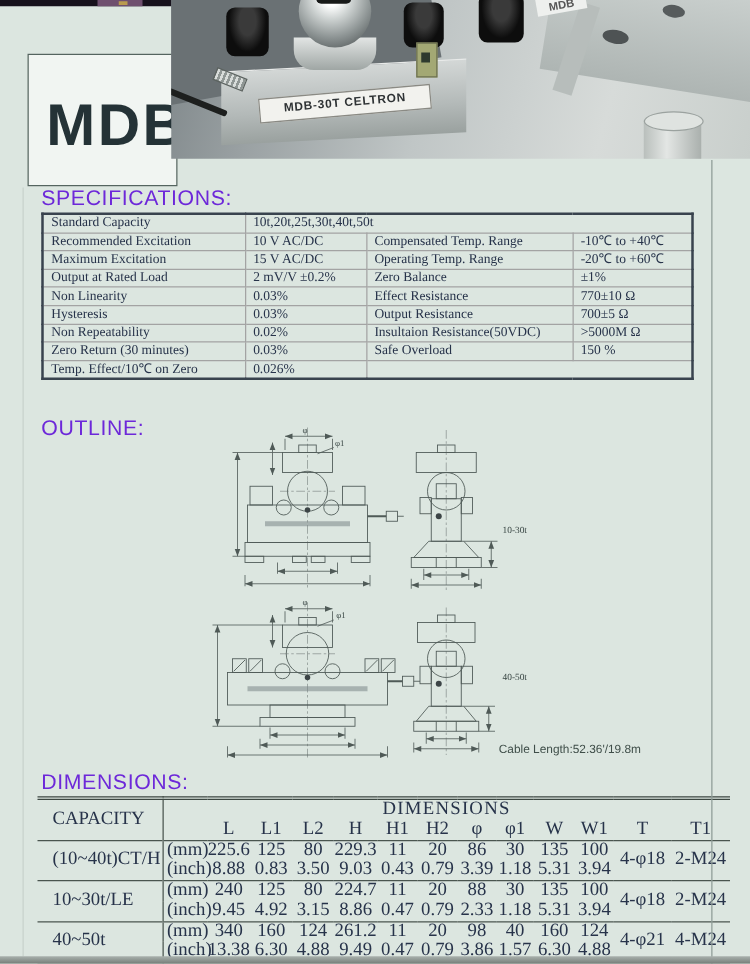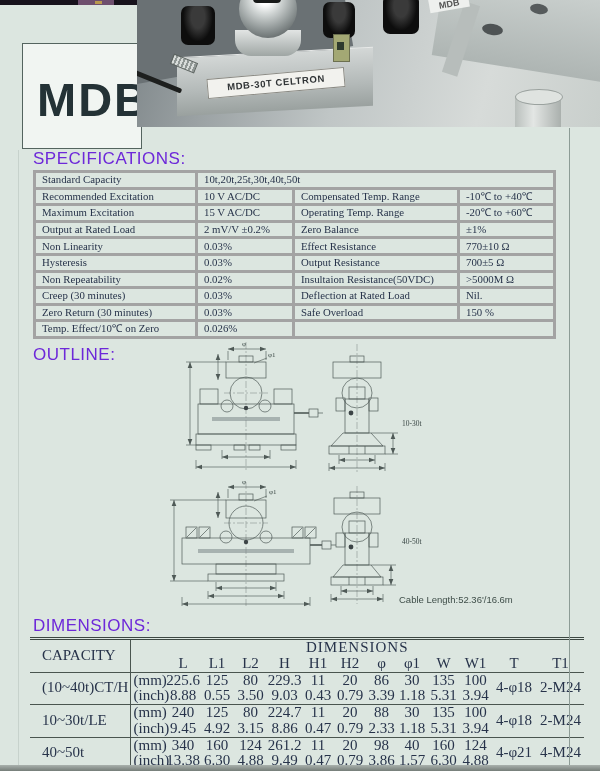"Standard Capacity" #spec-table td { border: 3px solid #a3a3a3 -> 1px solid #a3a3a3 }
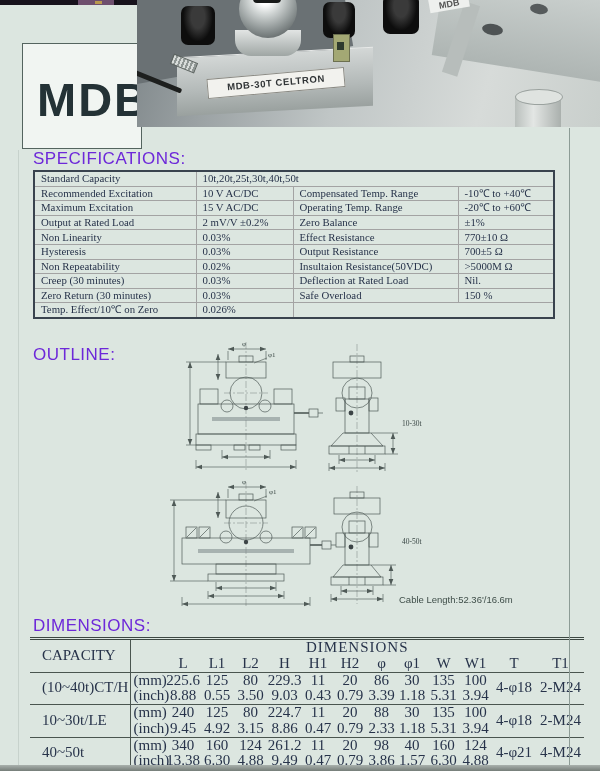"Creep (30 minutes)" tr { html: <tr> <td>Creep (30 minutes)</td> <td>0.03%</td> <td>Deflection at Rated Load</td> <td>Nil.</td> </tr> -> none }
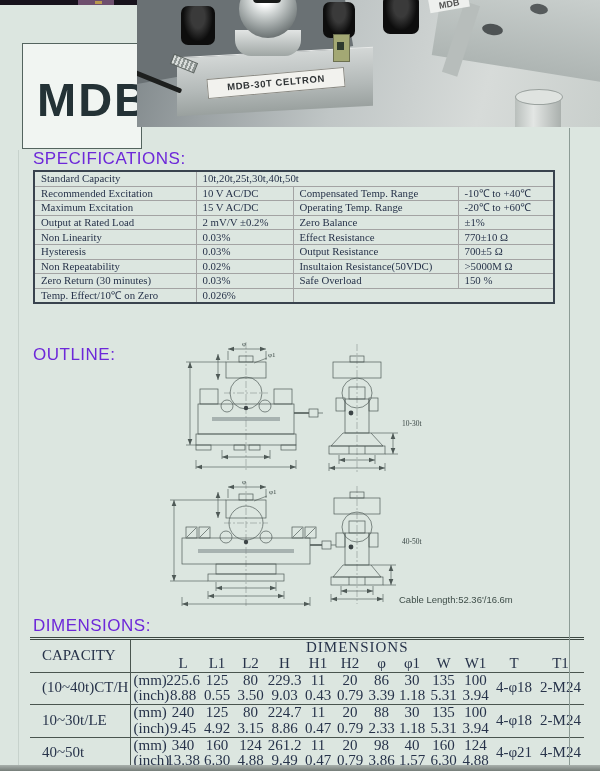"OUTLINE:" #outline-h { top: 345px -> 333px }
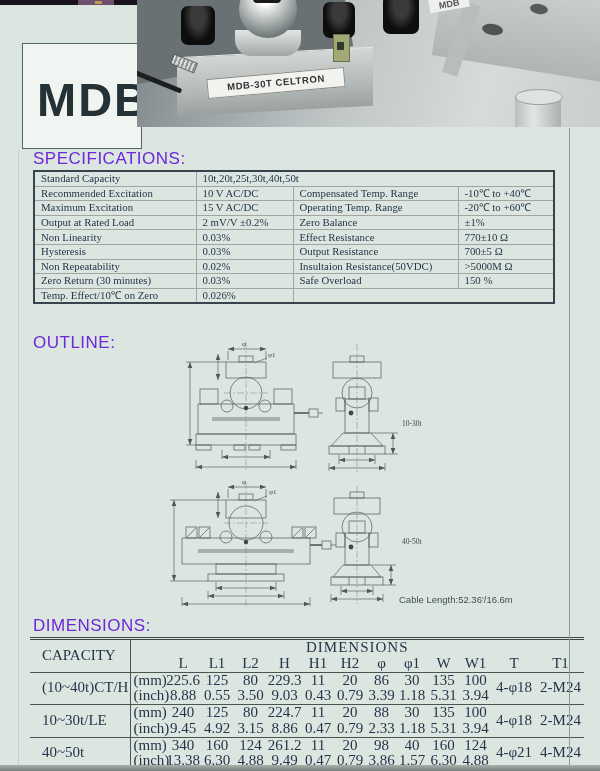"Cable Length:52.36'/16.6m" div.abs { text: Length:52.36'/16.6m -> Length:52.36'/19.8m }
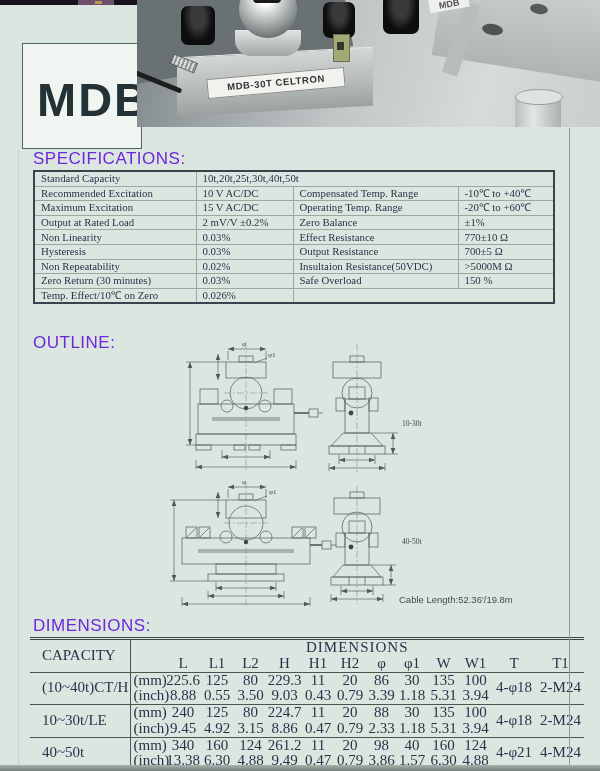"0.55" td { text: 0.55 -> 0.83 }
